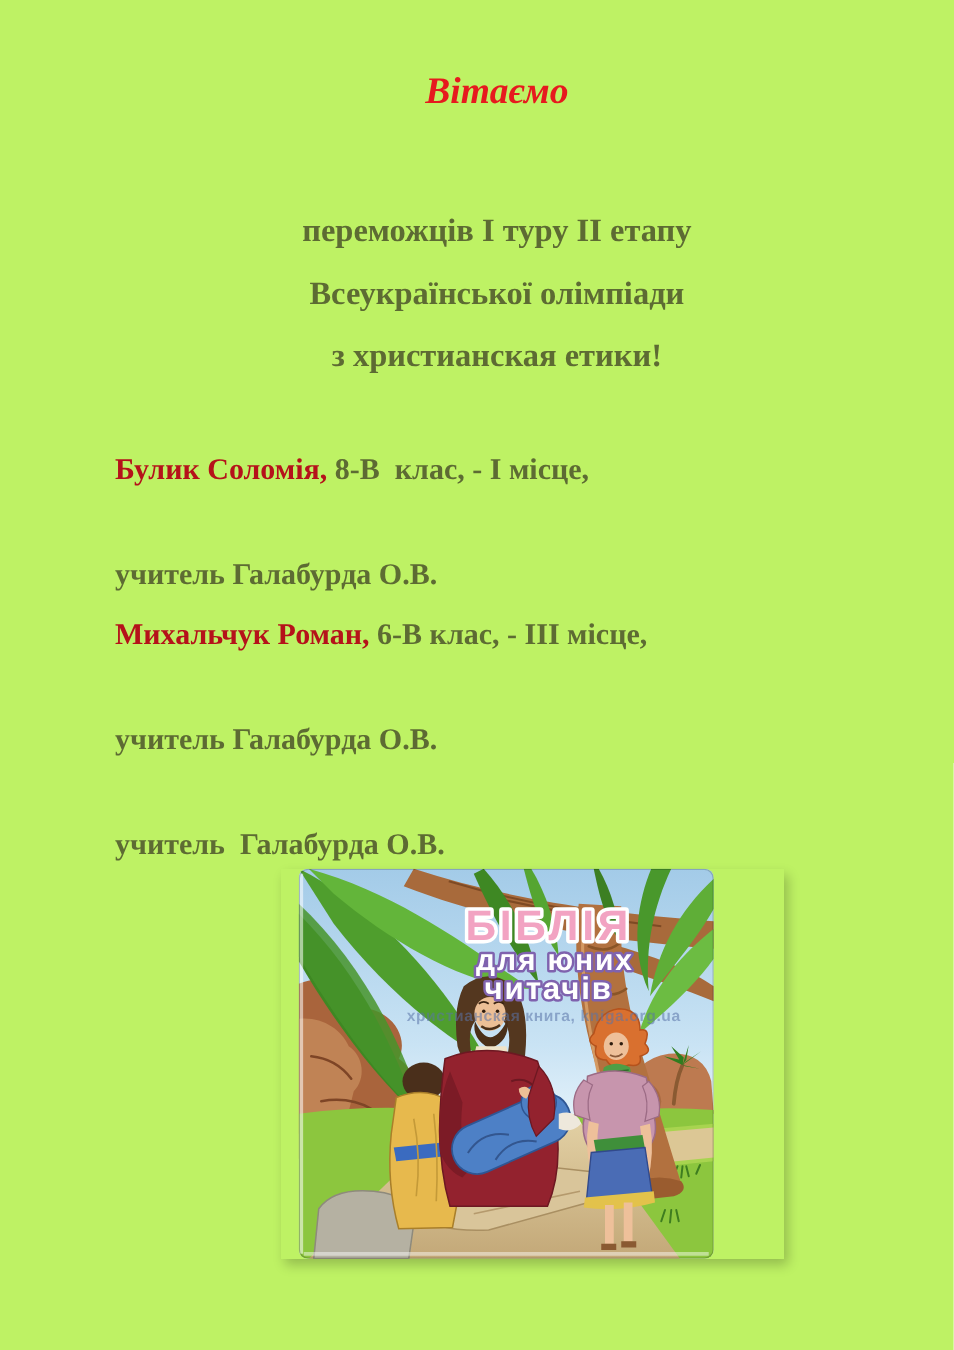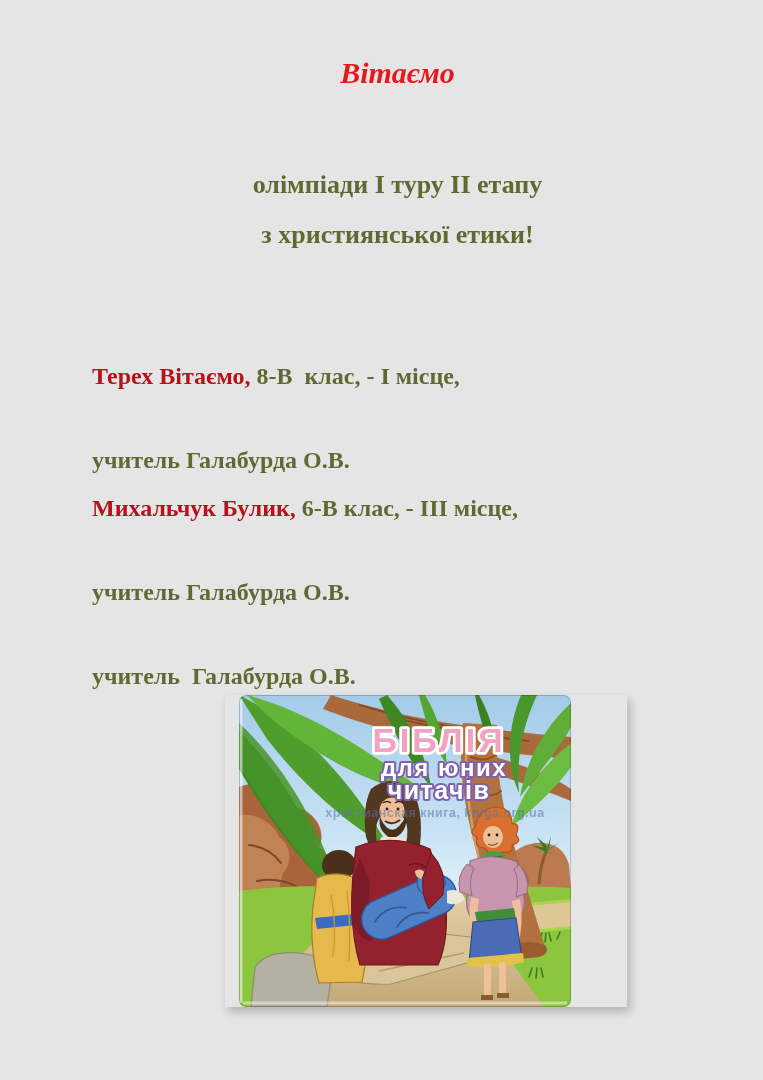"Вітаємо" .doc { background: #e5e5e5 -> #bef264 }
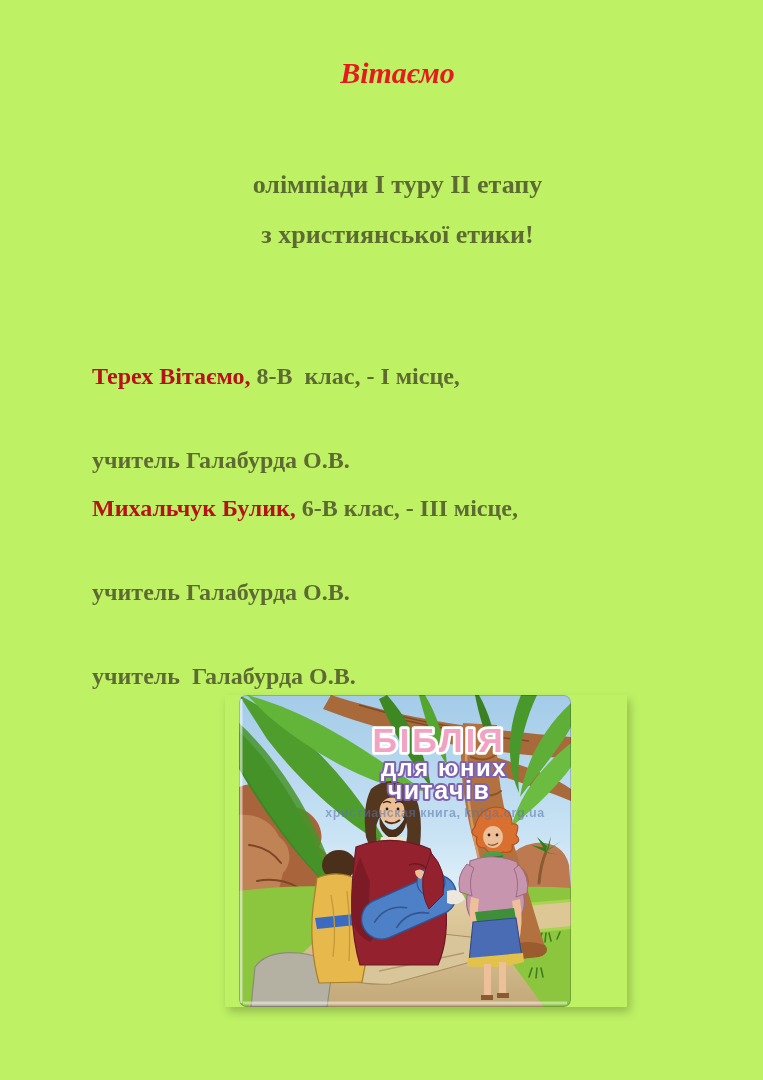"олімпіади І туру ІІ етапу" div.s-line { text: олімпіади -> переможців }
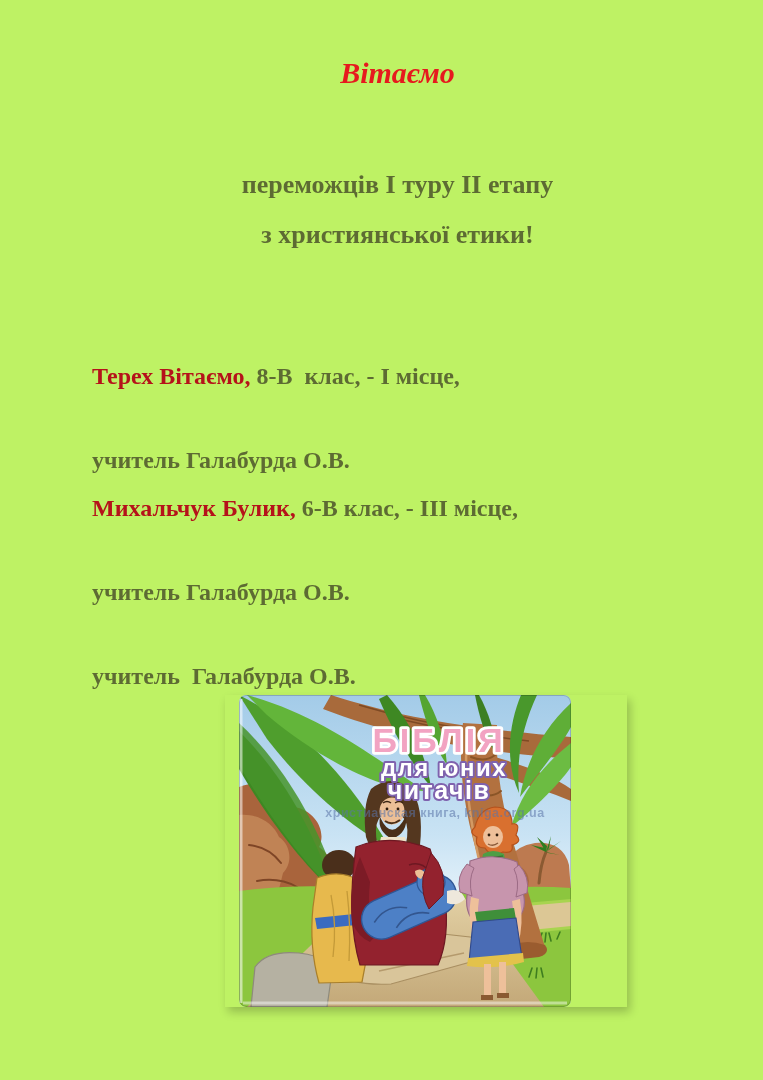"Всеукраїнської олімпіади" div.s-line { html: none -> <div>Всеукраїнської олімпіади</div> }
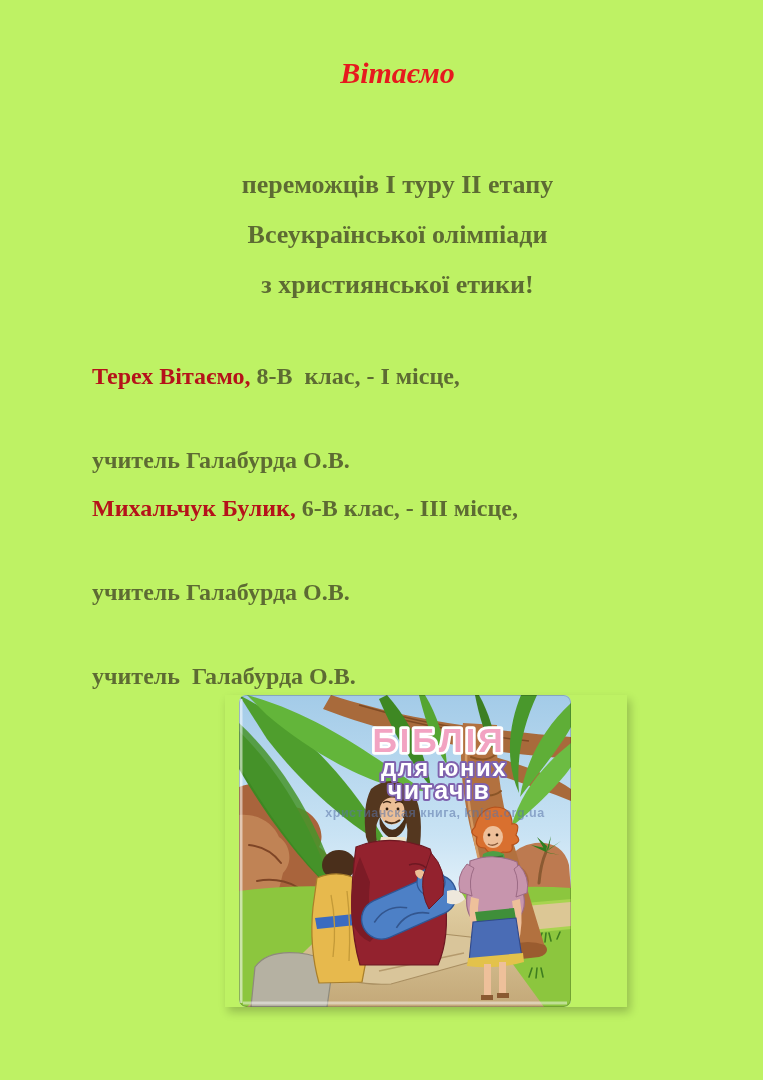"з християнської етики!" div.s-line { text: християнської -> христианская }
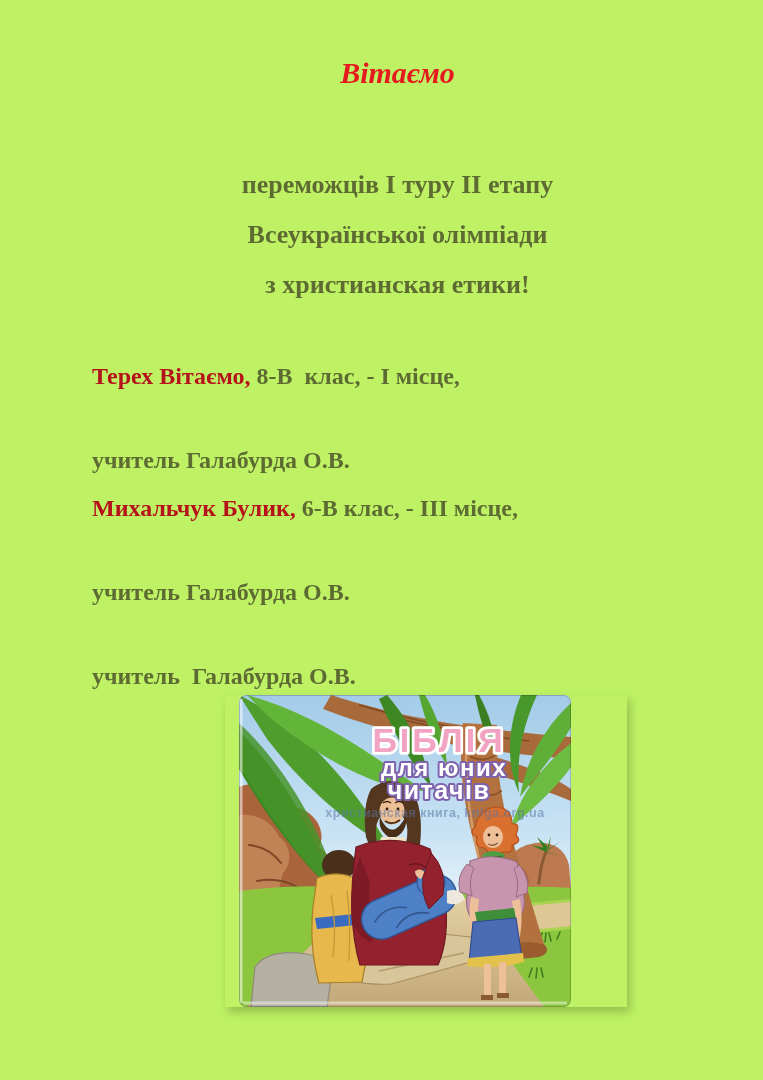"Терех Вітаємо," span.w-name { text: Терех Вітаємо -> Булик Соломія }
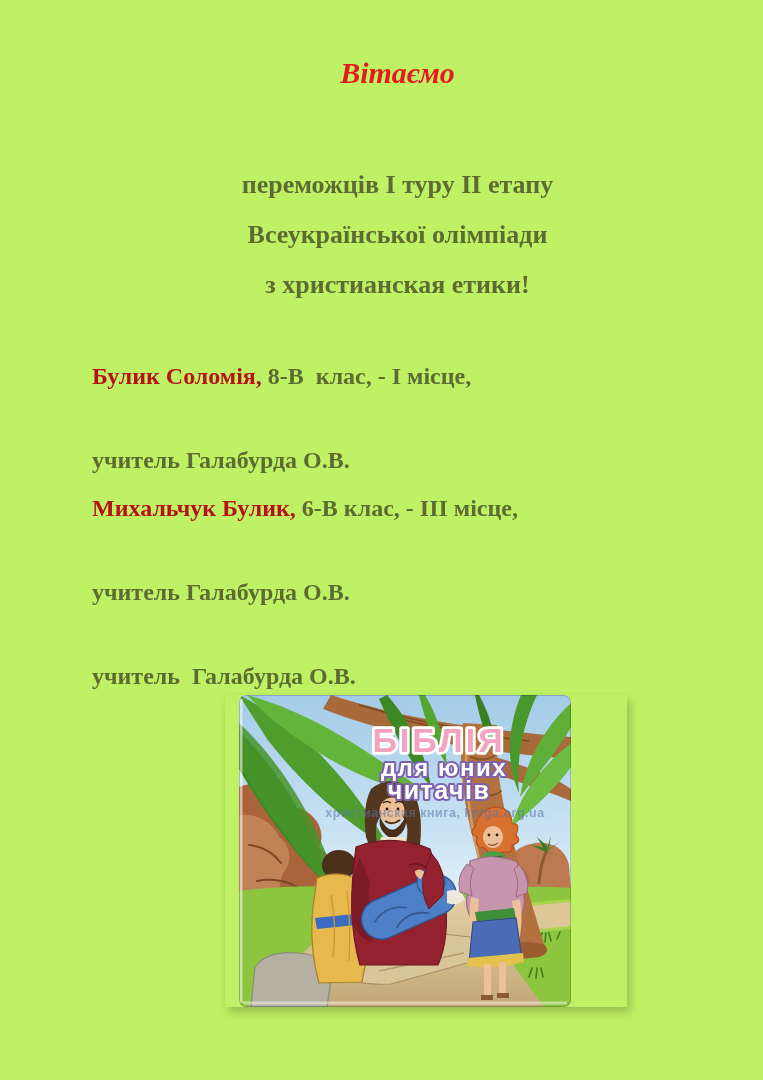"Михальчук Булик," span.w-name { text: Булик -> Роман }
